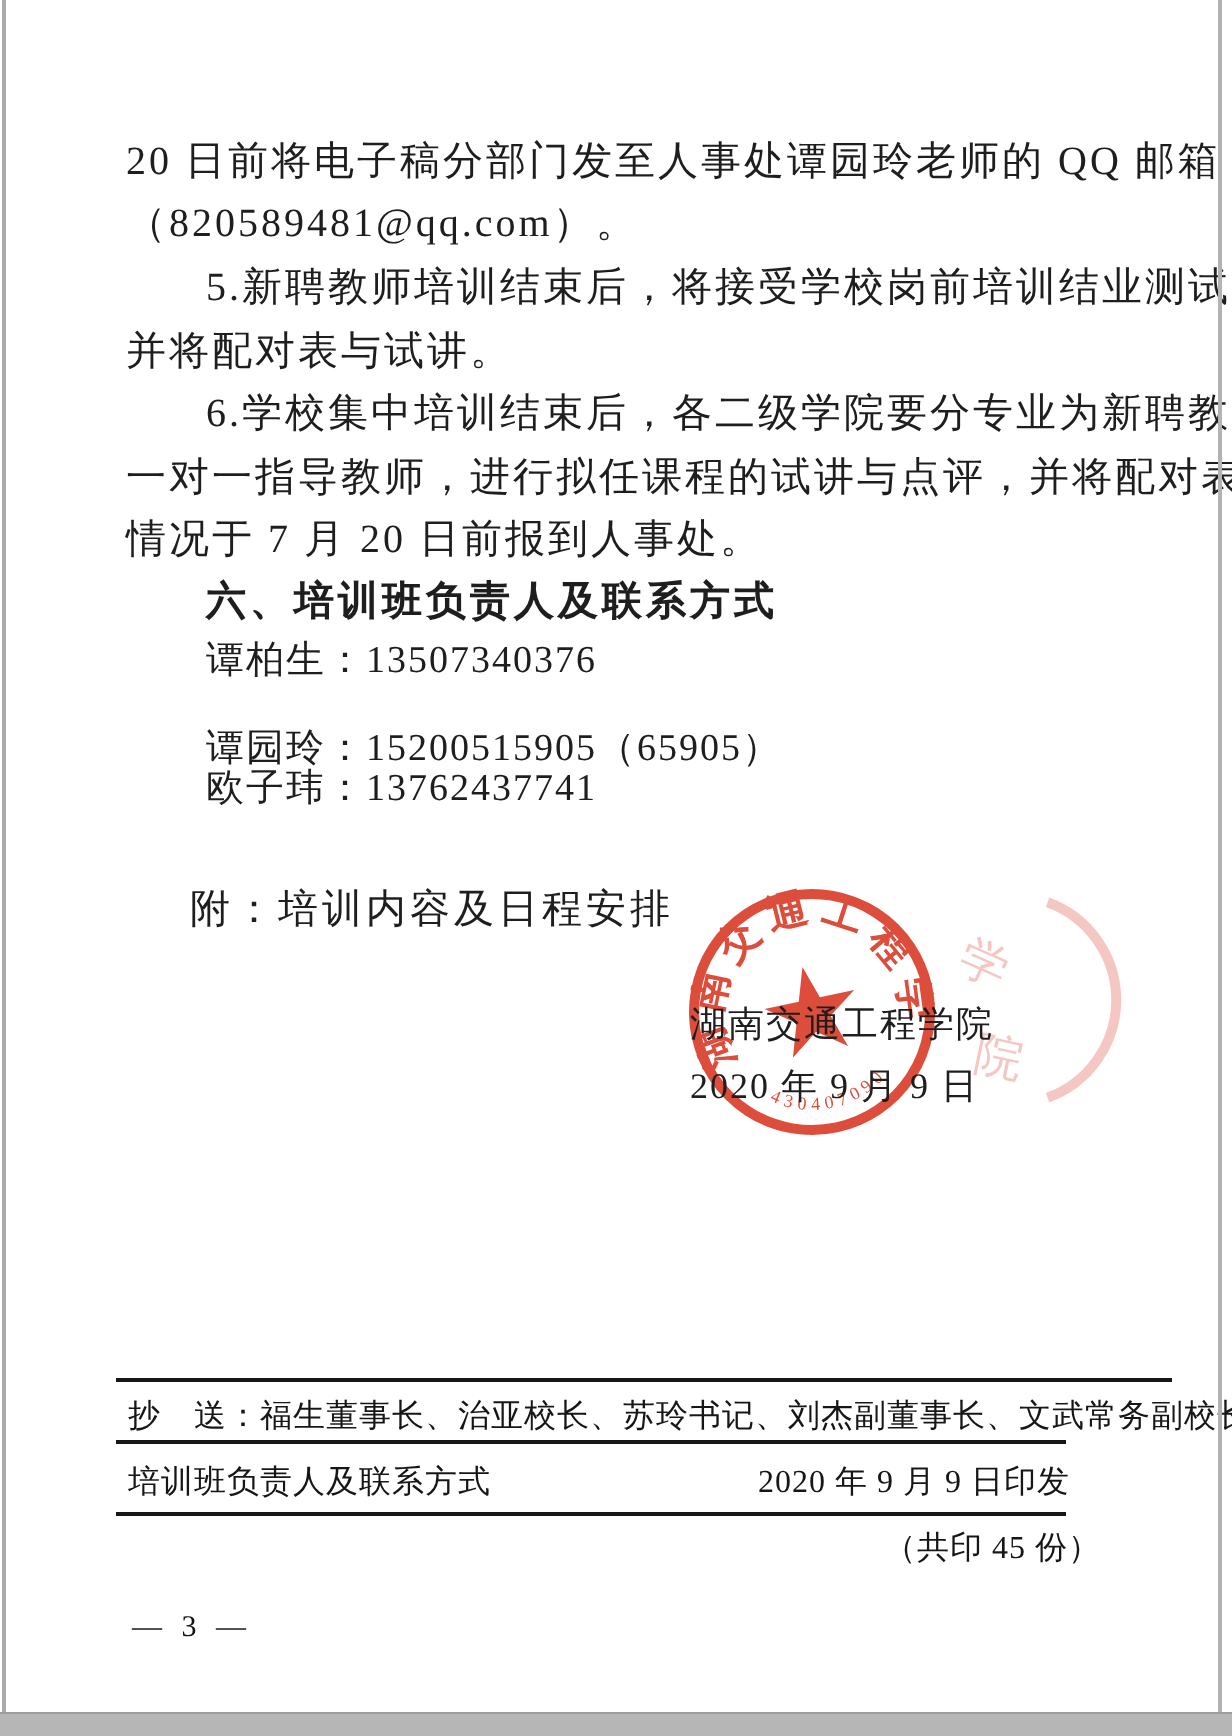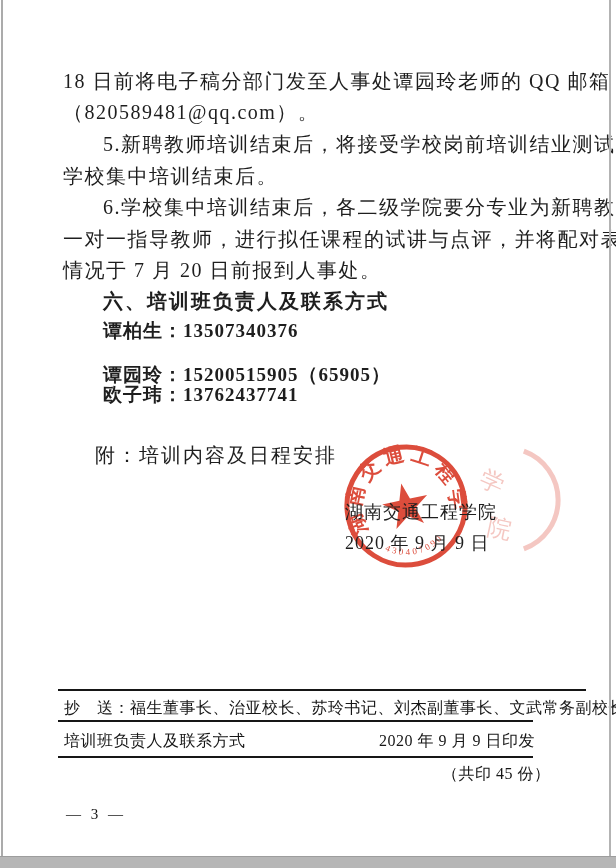"18 日前将电子稿分部门发至人事处谭园玲老师的 QQ 邮箱" div.tline { text: 18 -> 20 }
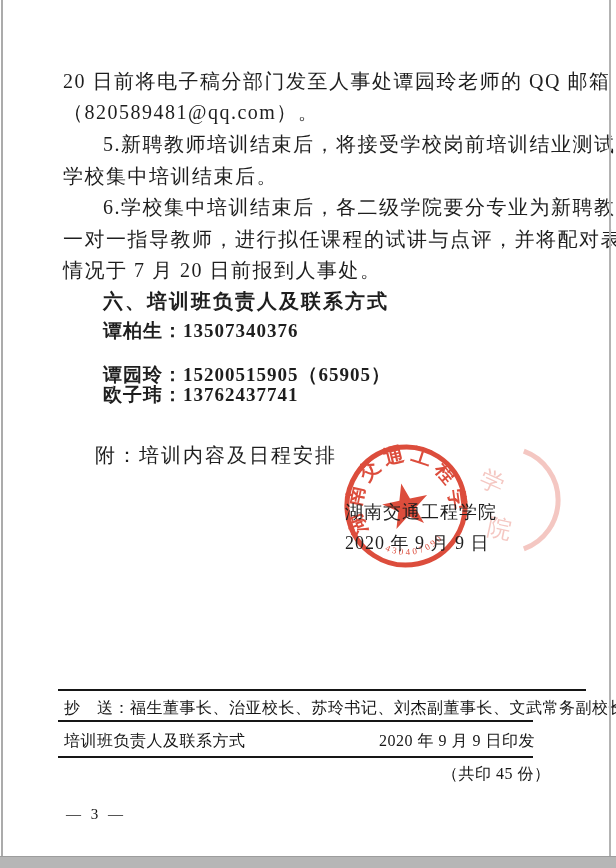"学校集中培训结束后。" div.tline { text: 学校集中培训结束后 -> 并将配对表与试讲 }
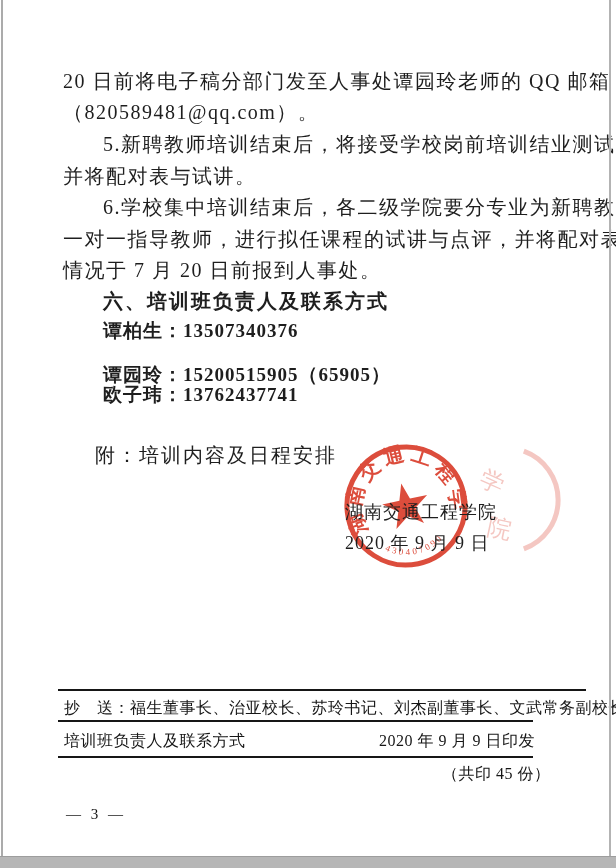"谭柏生：13507340376" .contact { font-weight: bold -> none }
